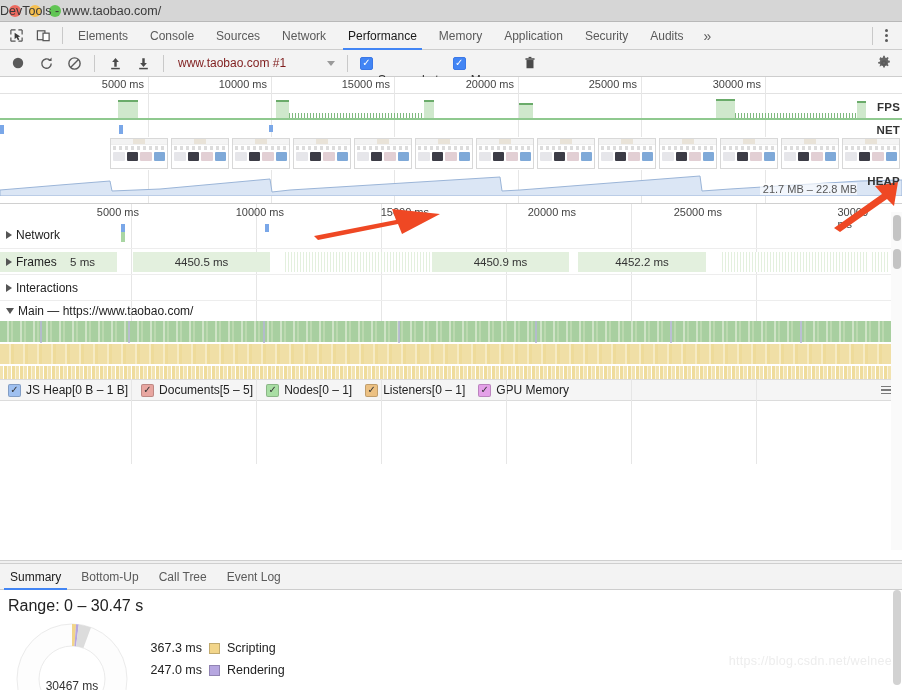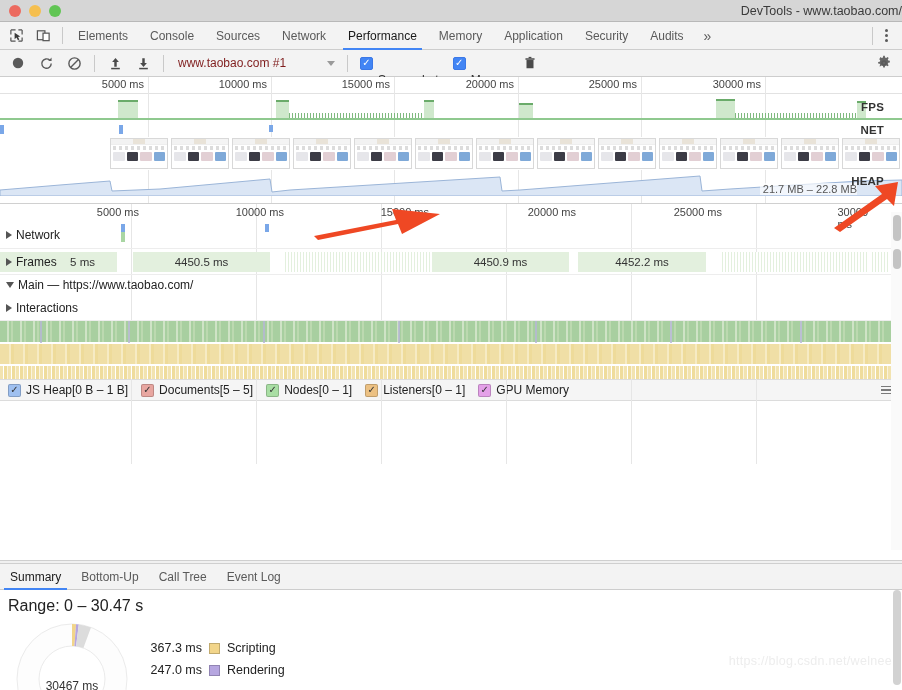"DevTools - www.taobao.com/" .window-title { text-align: right -> left }
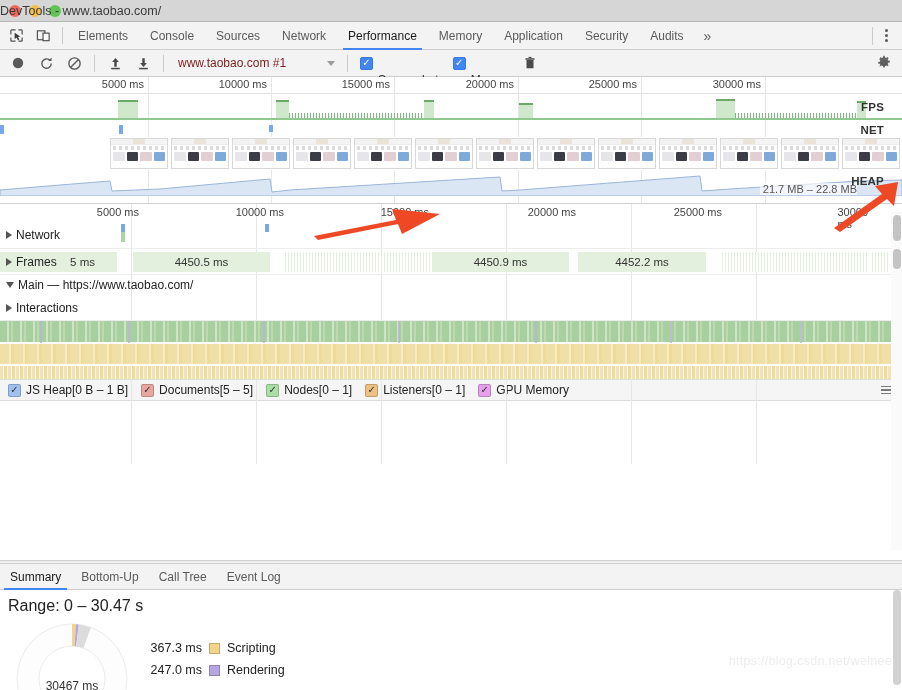"FPS" .ov-label { right: 18px -> 2px }
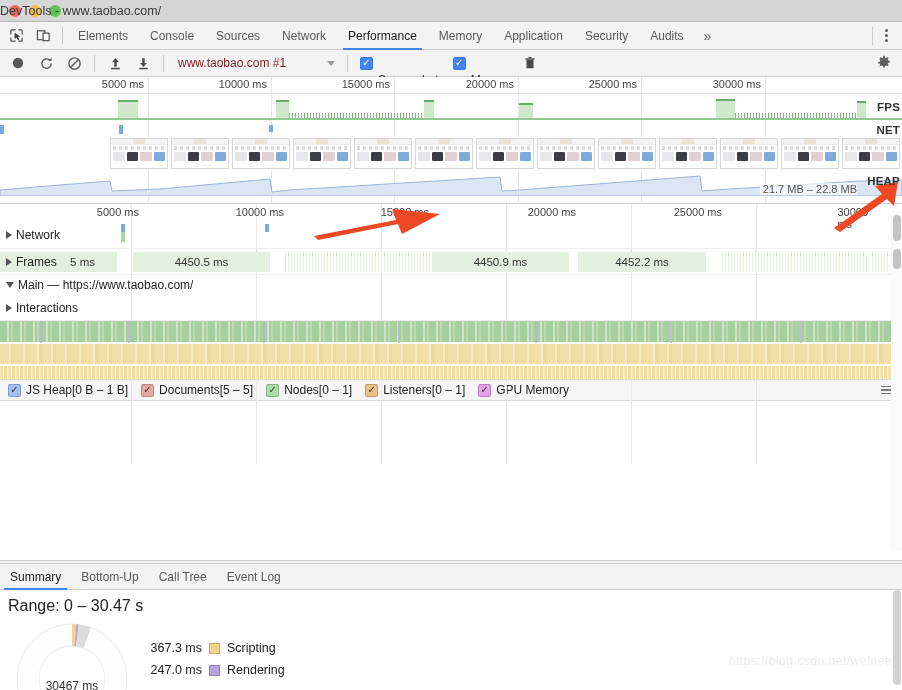"Main — https://www.taobao.com/" div.trow { order: before "Interactions" -> after "Interactions" }
